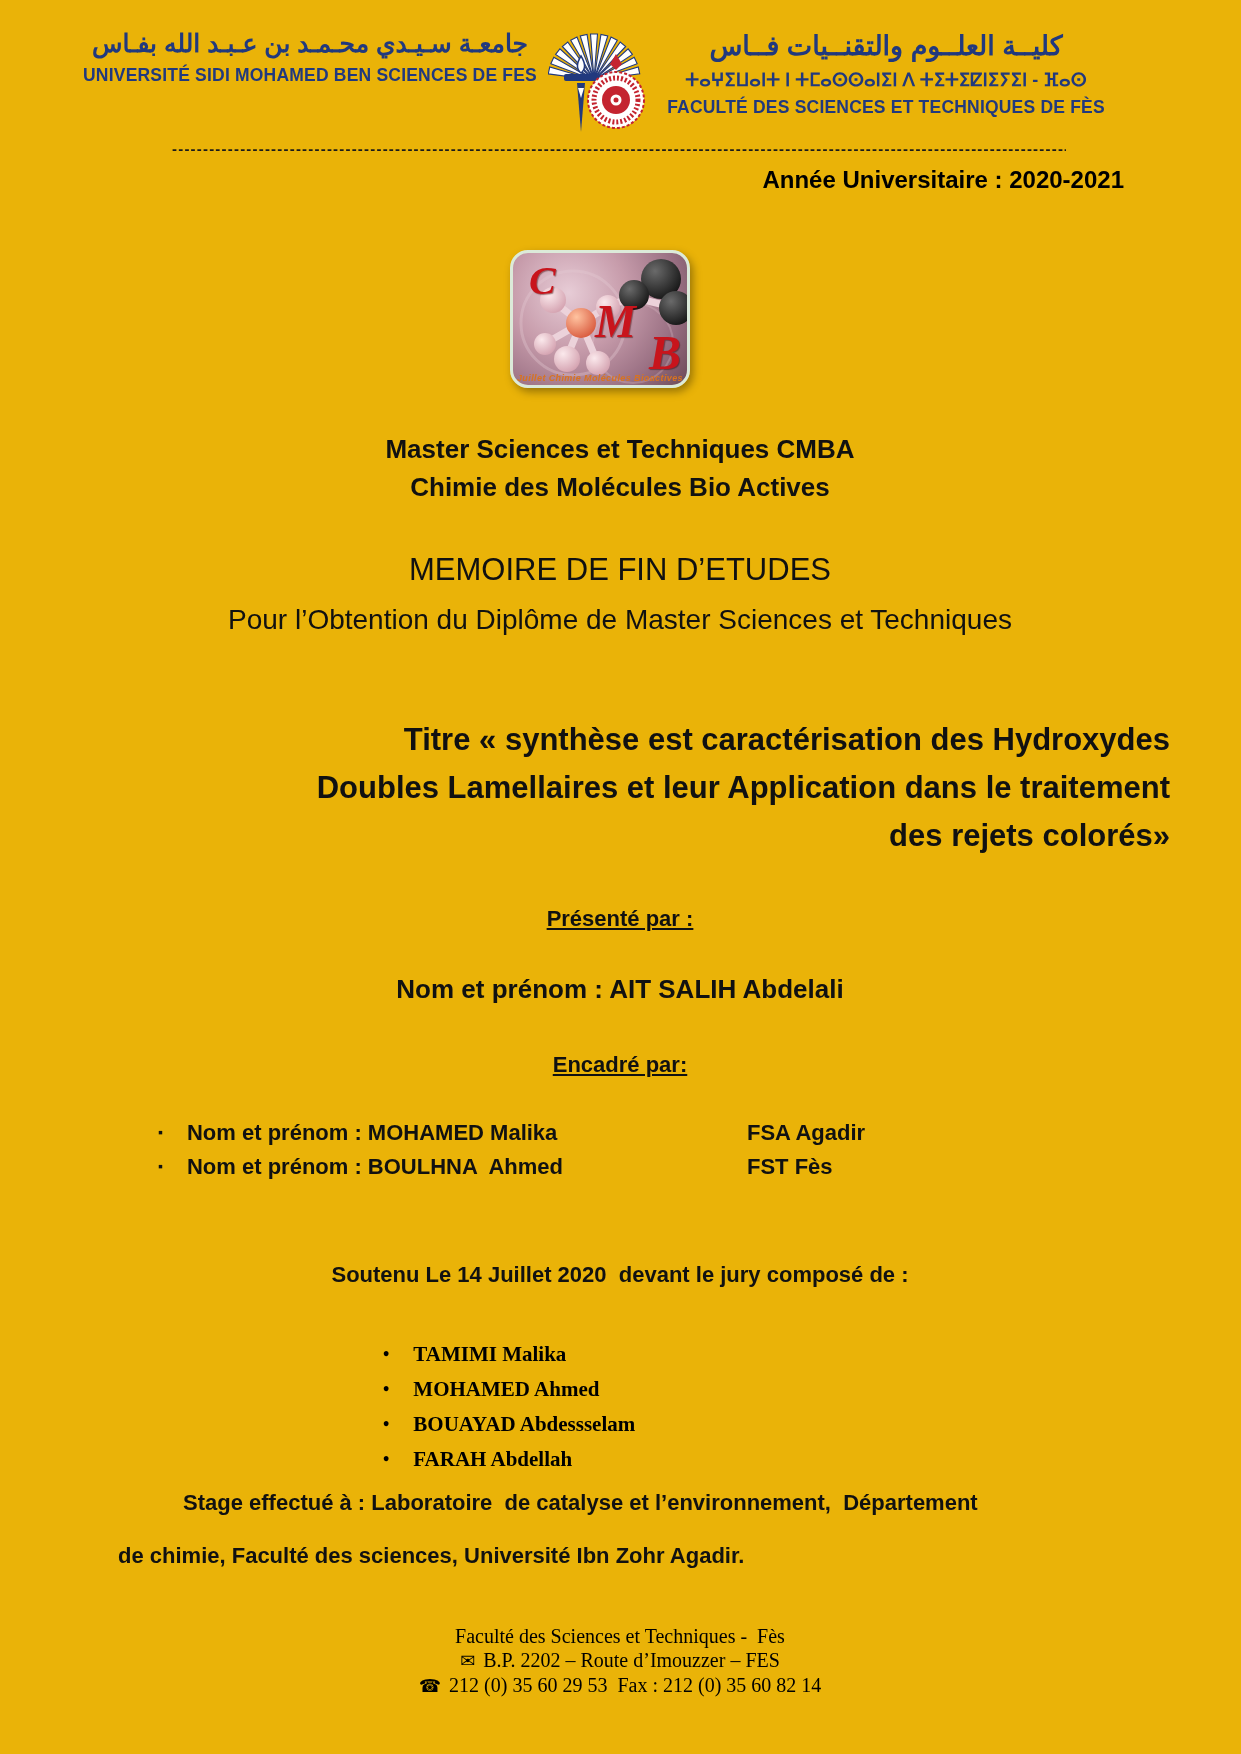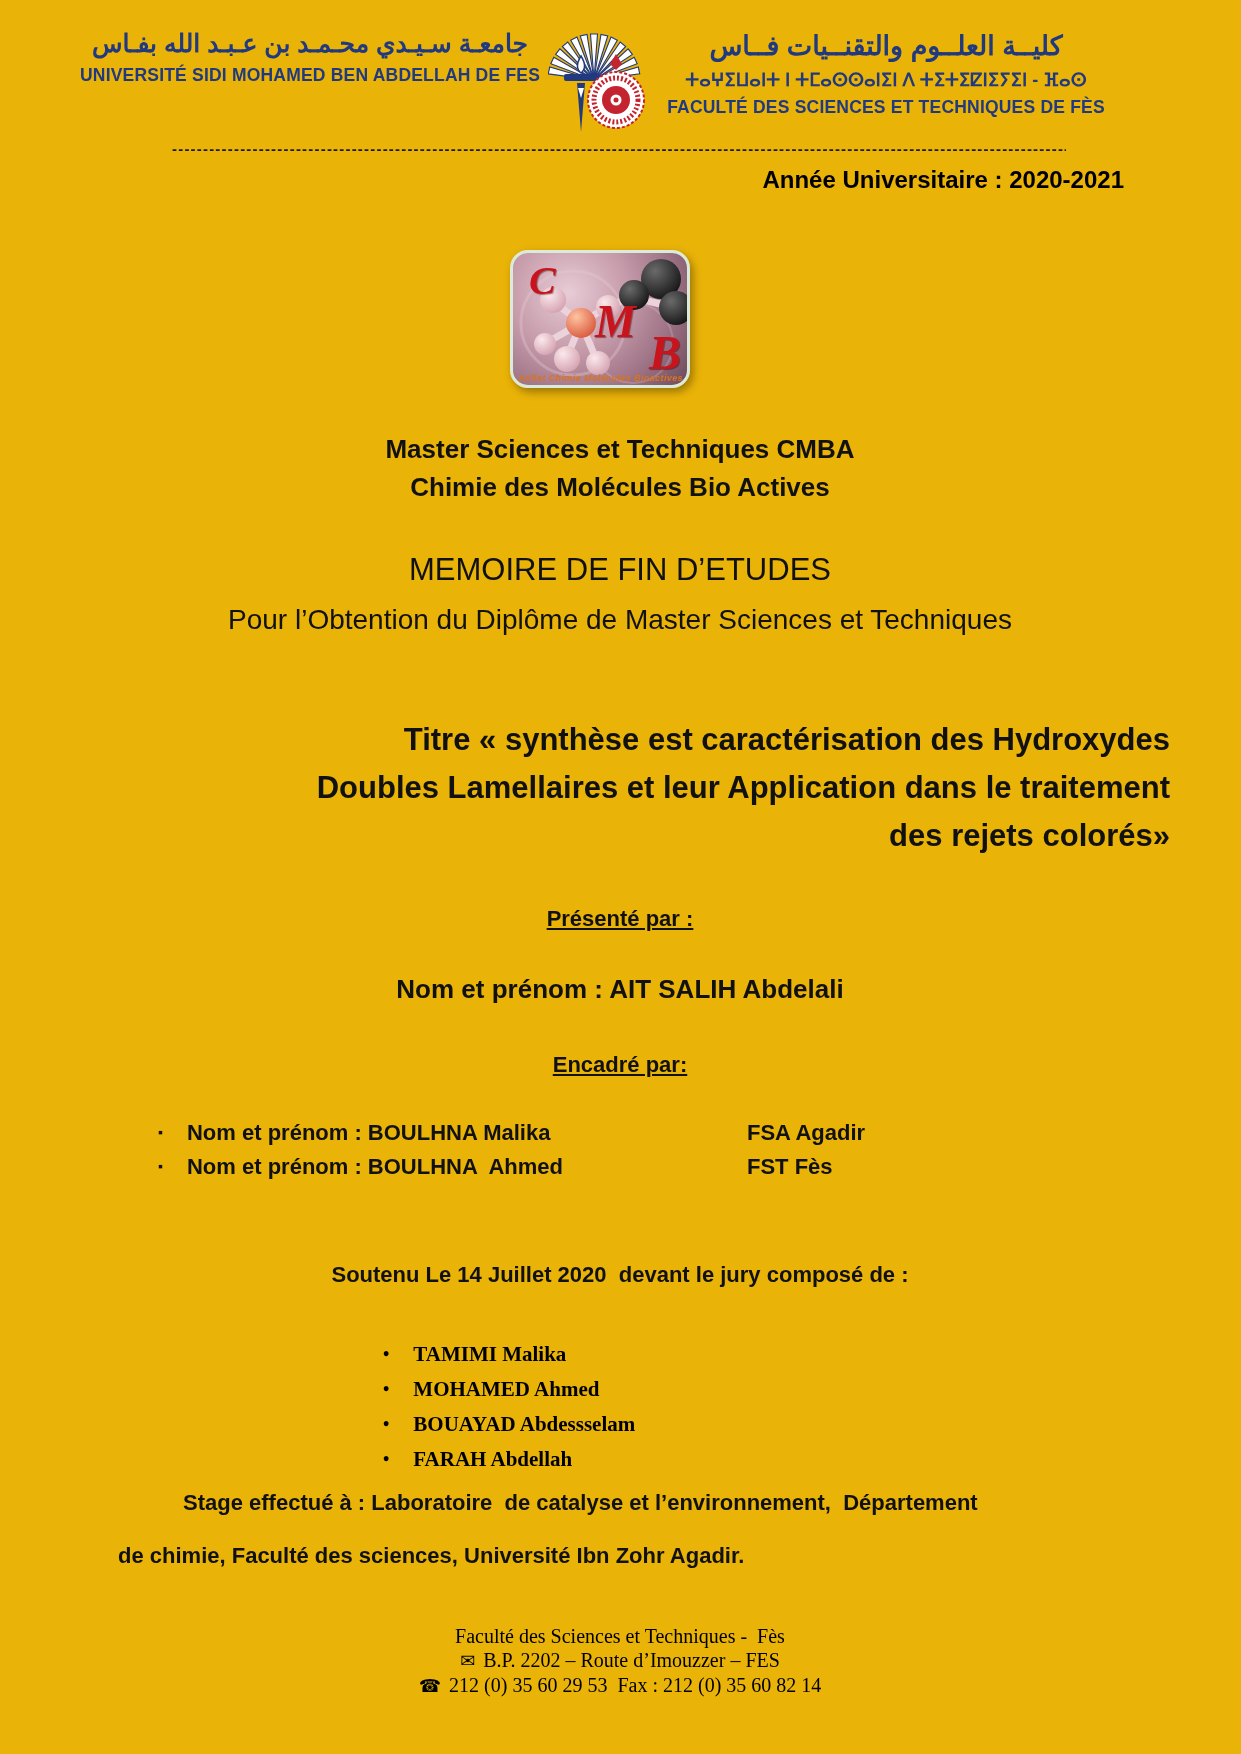"UNIVERSITÉ SIDI MOHAMED BEN ABDELLAH" div.hdr-lat { text: ABDELLAH -> SCIENCES }
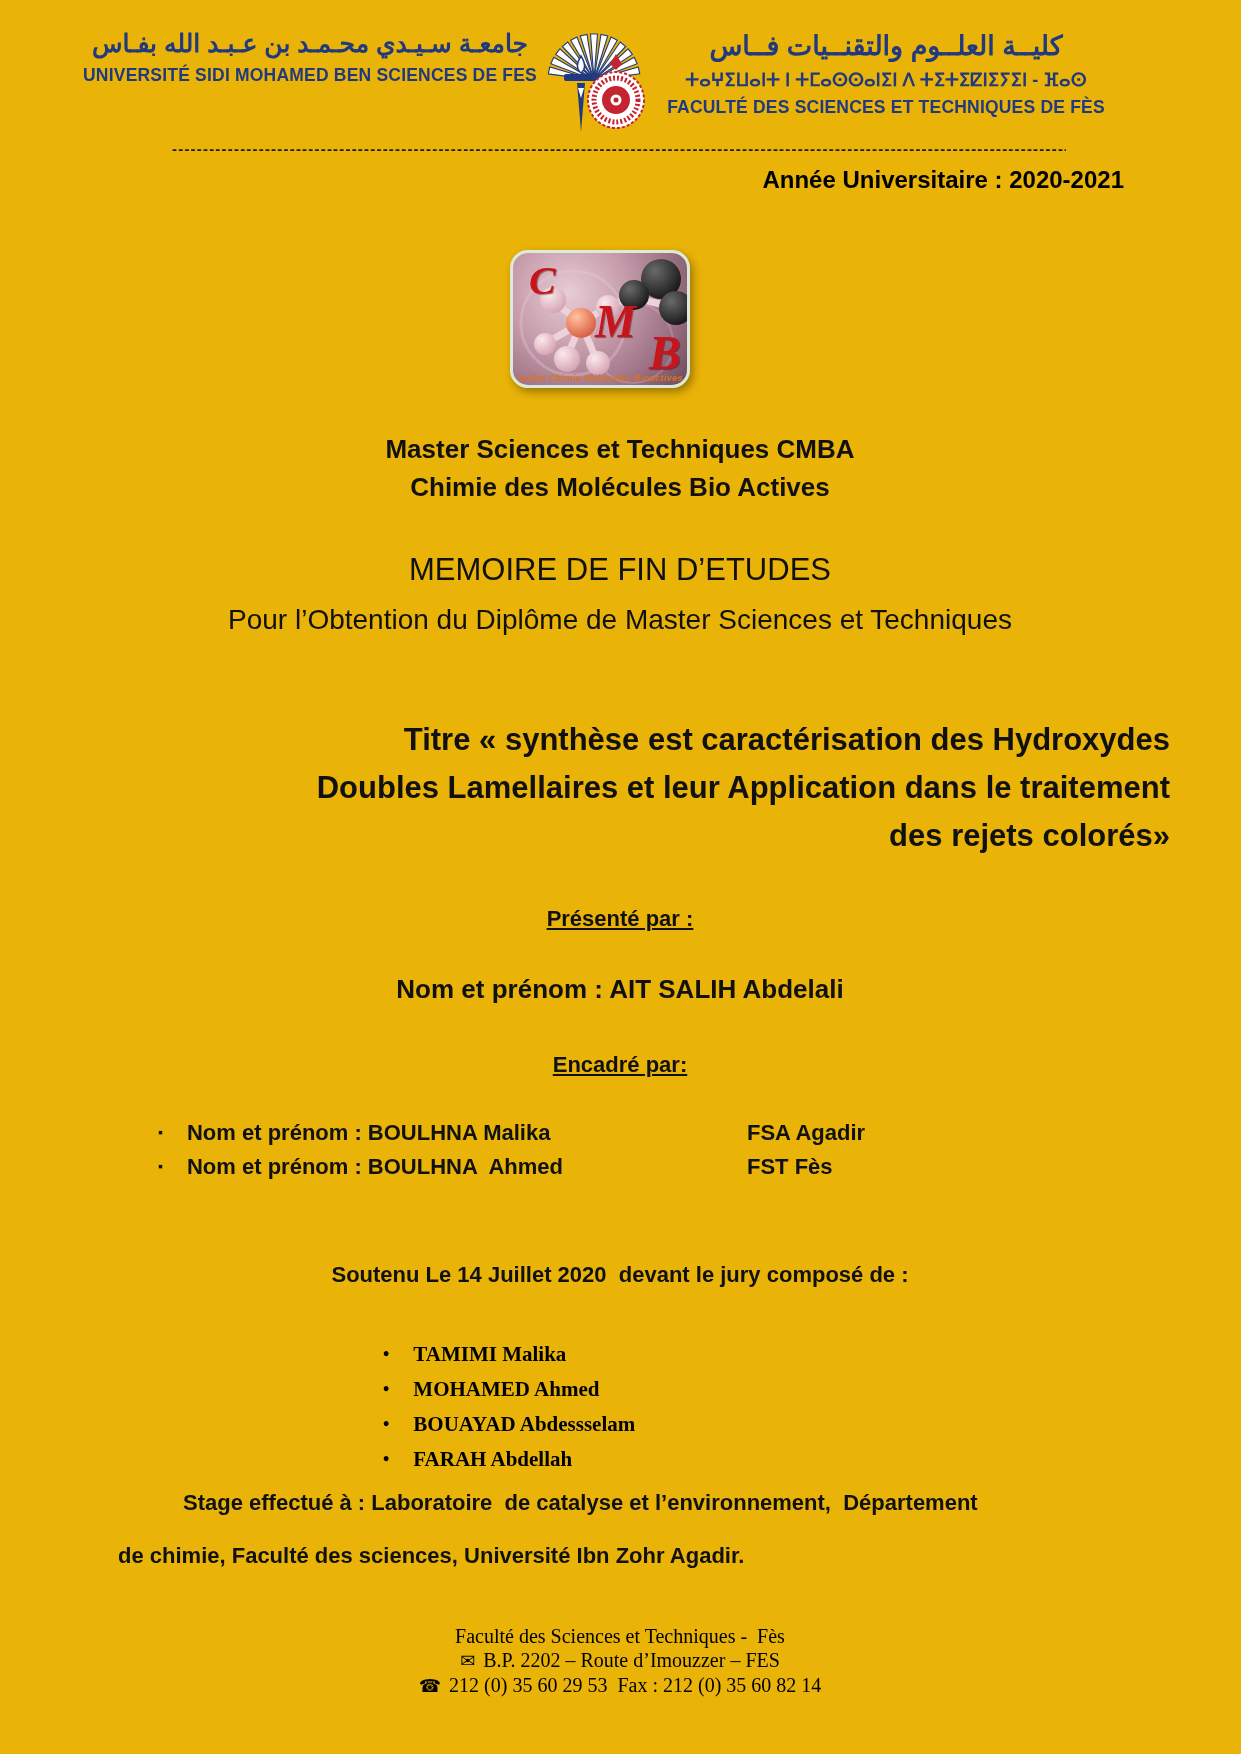"Nom et prénom : BOULHNA Malika" span.sup-name { text: BOULHNA -> MOHAMED }
